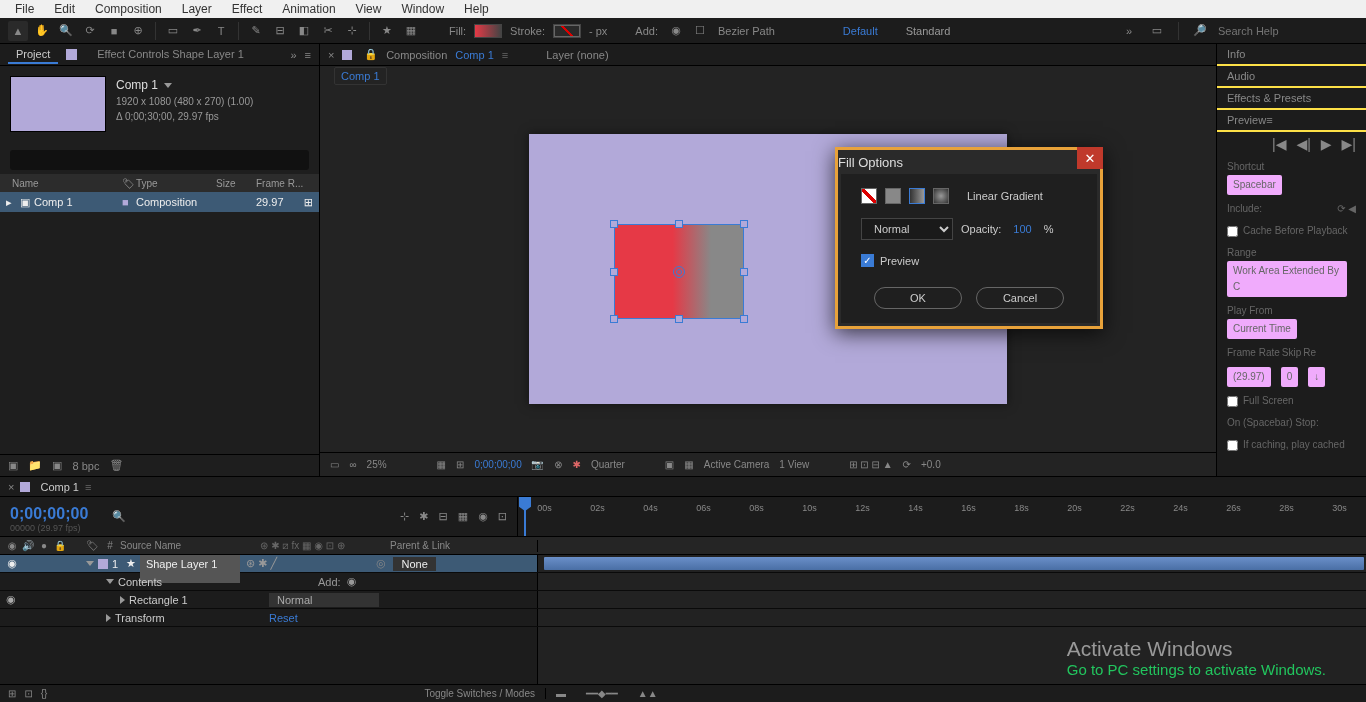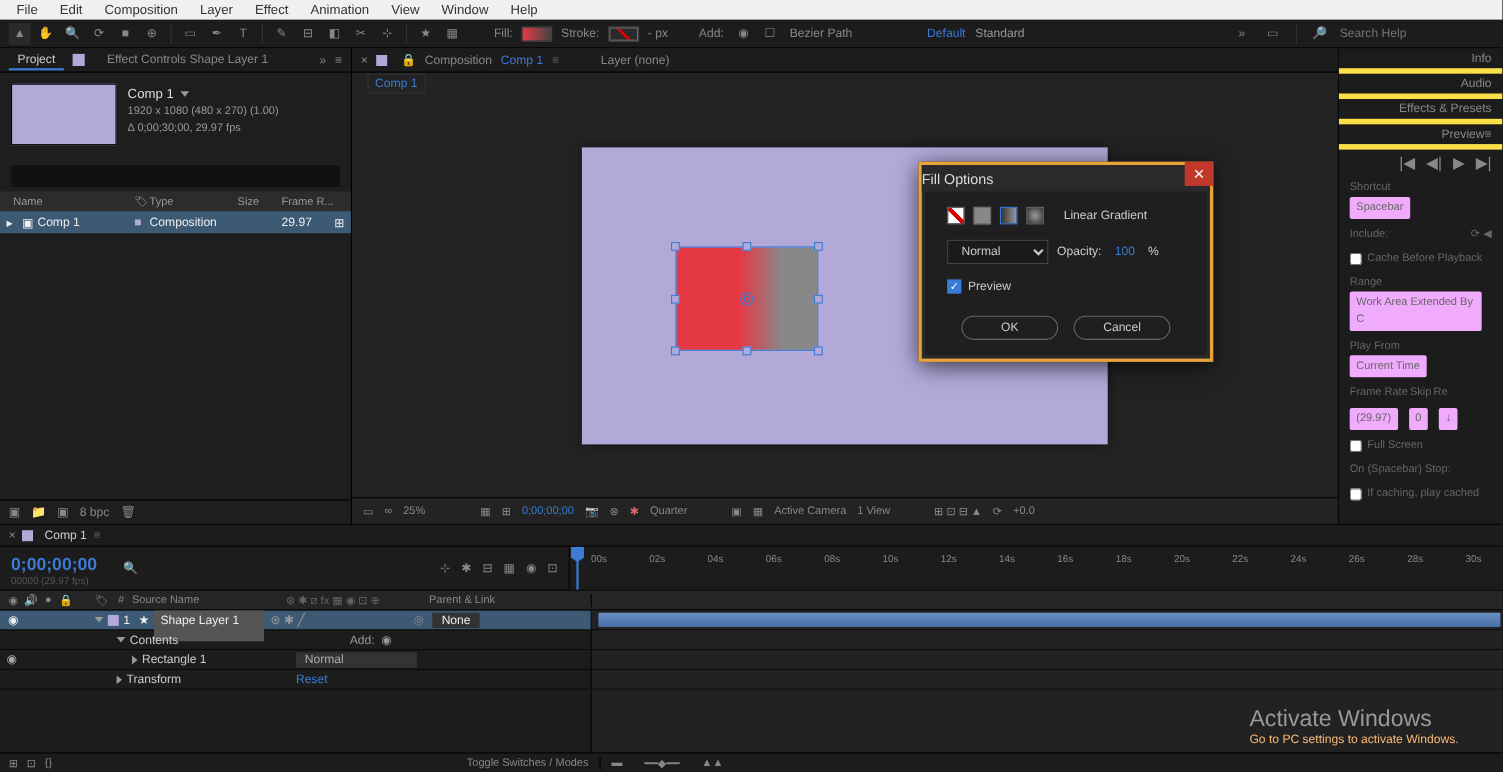"Default" .ws-link { margin: 0 5px -> 0 24px }
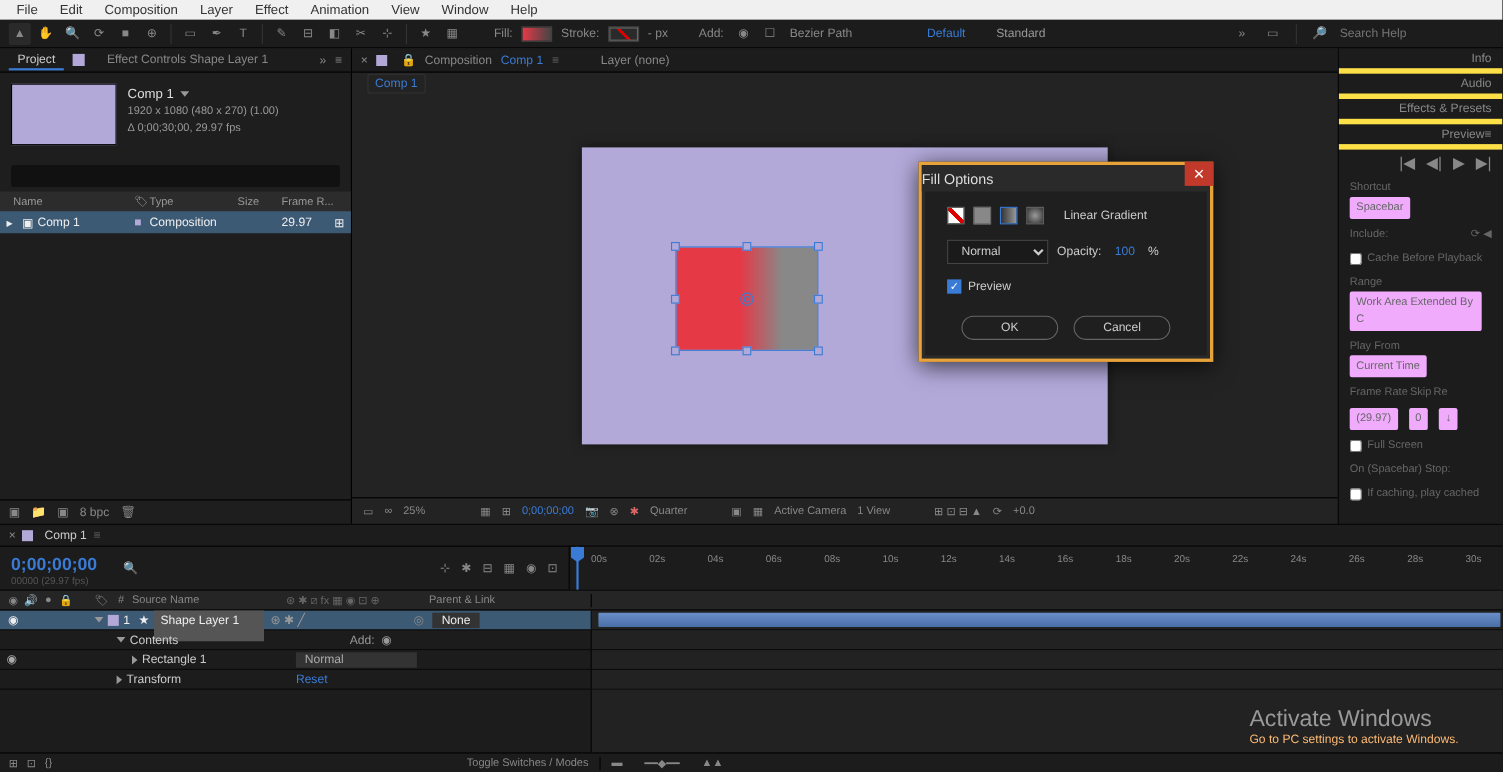"Info" .rp-section { border-bottom: 5px solid #fde047 -> 2px solid #fde047; justify-content: flex-end -> flex-start }
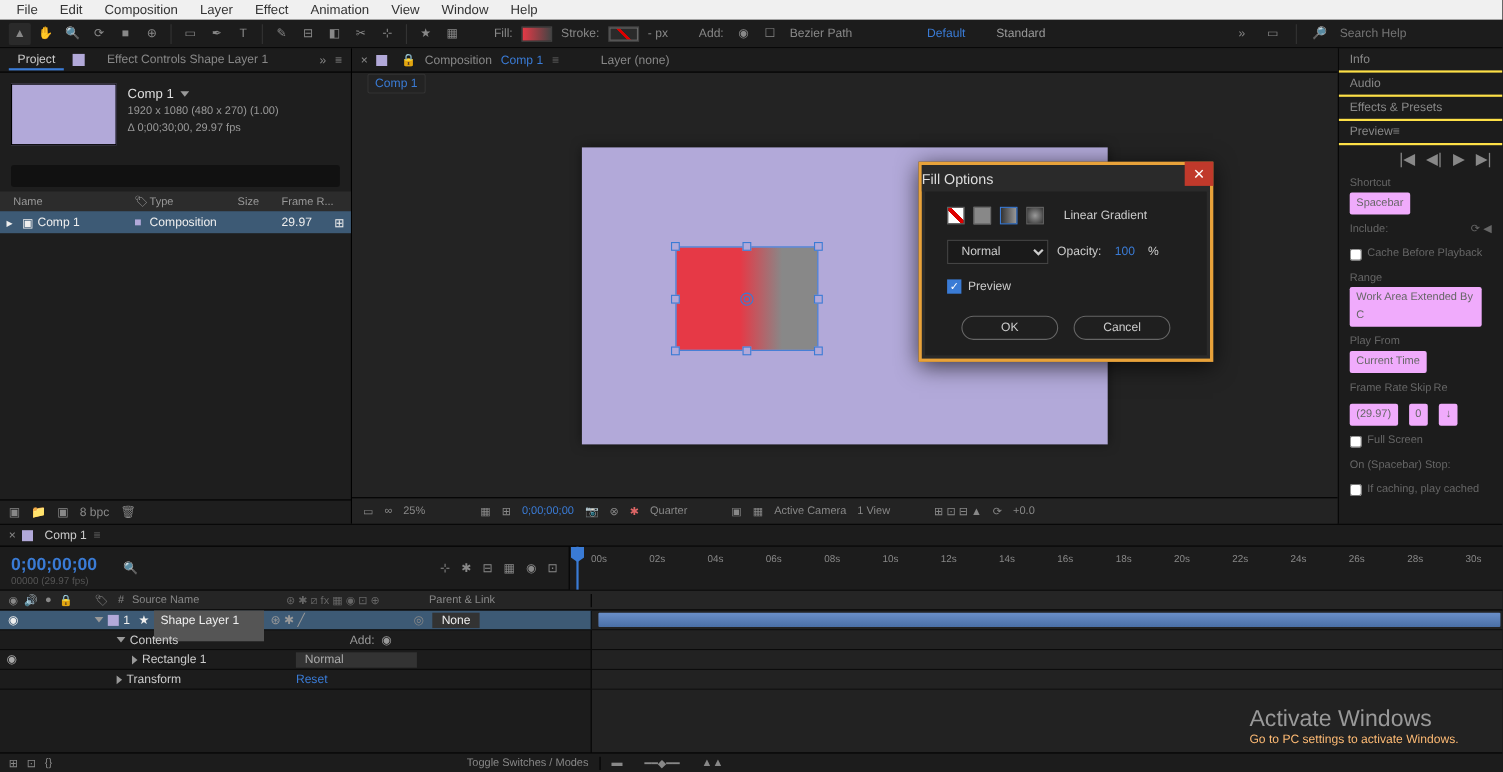"Go to PC settings to" .watermark p { color: #fdba74 -> #22c55e; font-size: 11px -> 15px }
